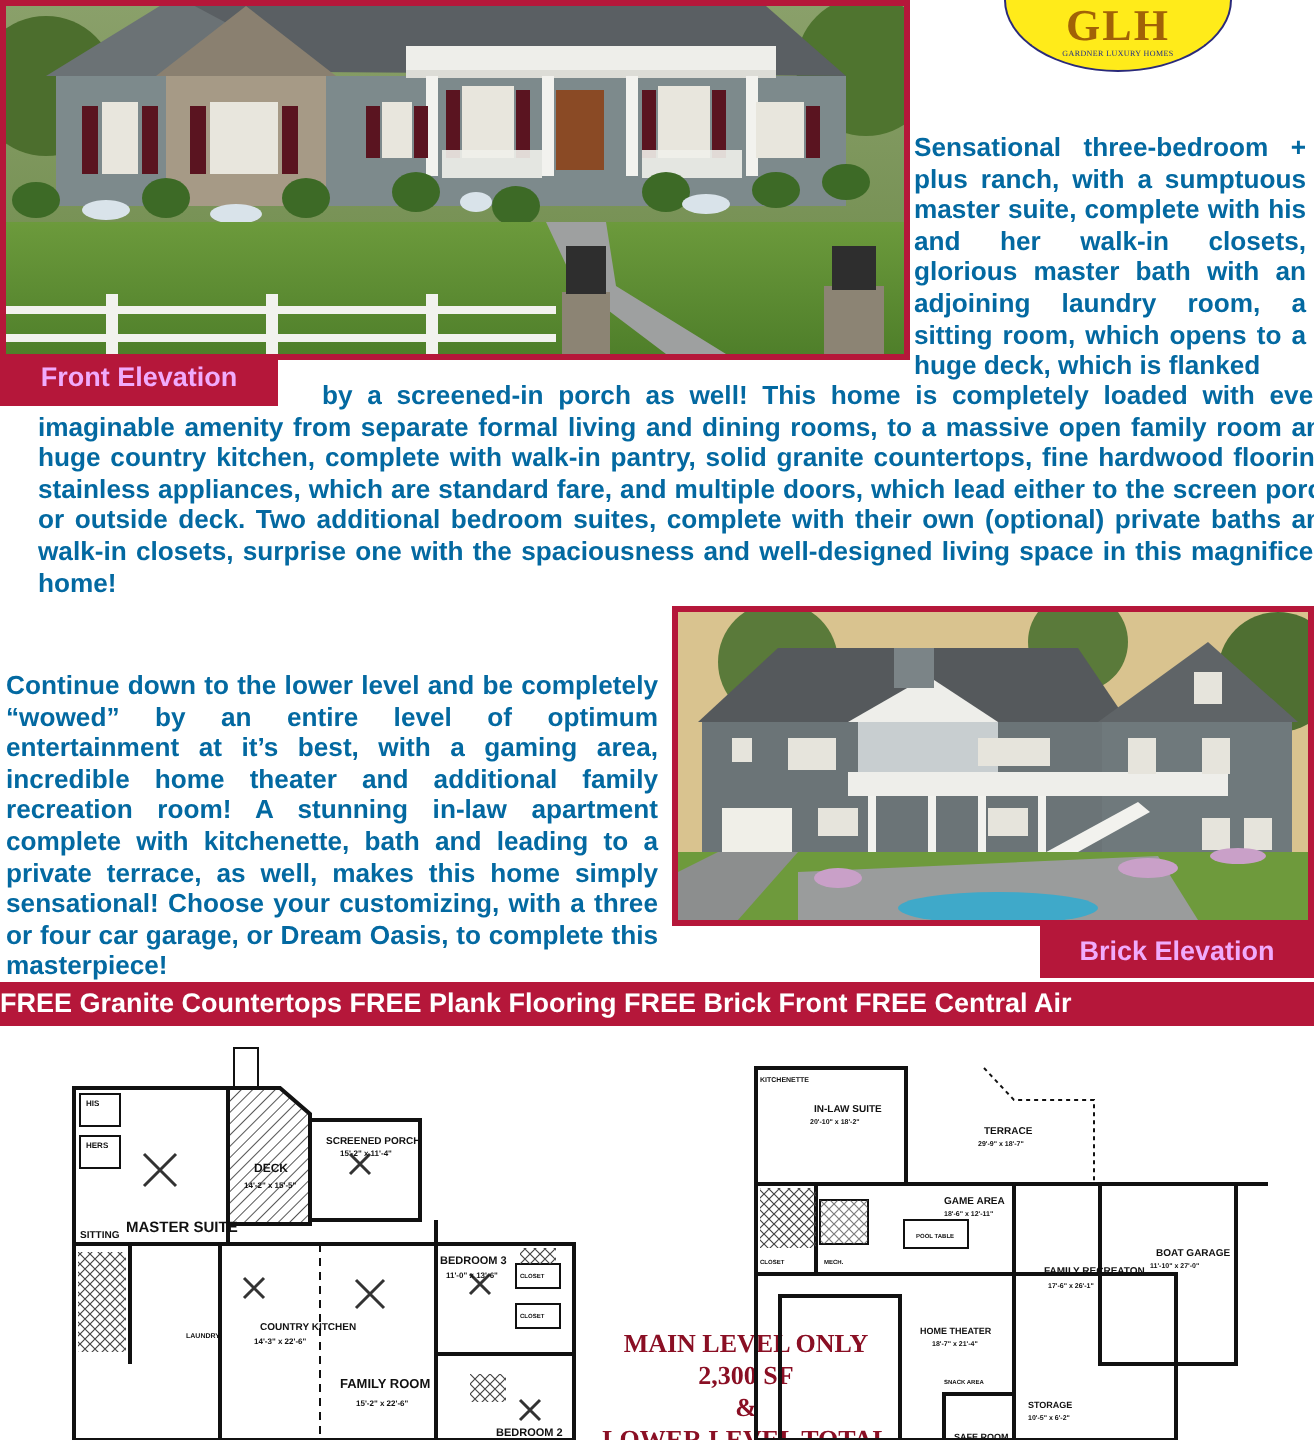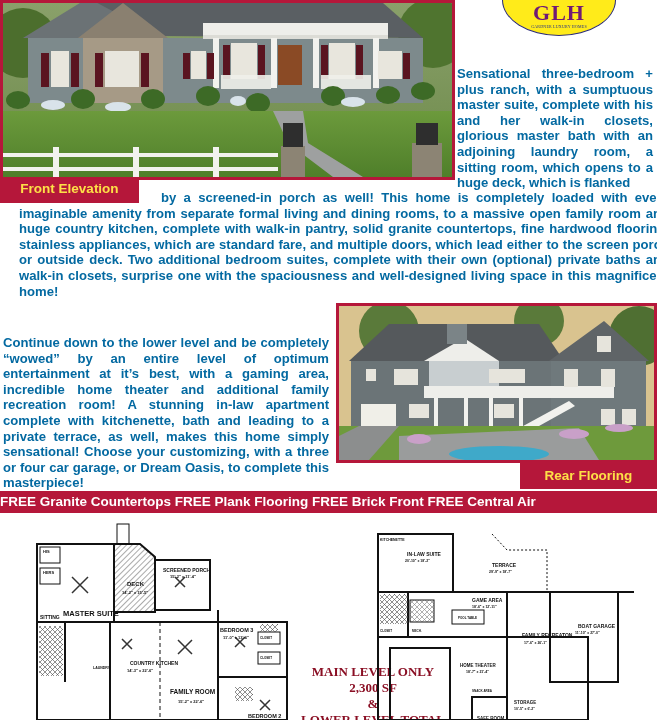"GLH" .logo .mark { color: #701a75 -> #a16207 }
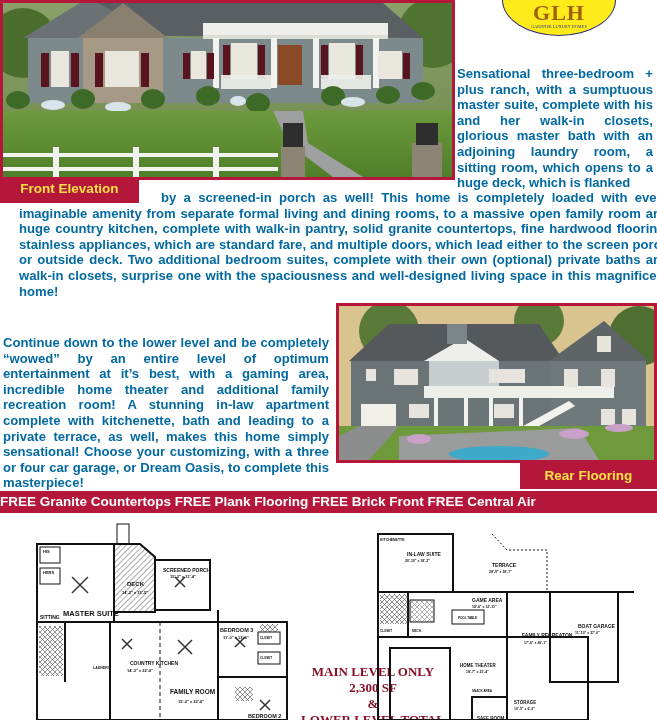"Front Elevation" .caption { color: #fde047 -> #f0abfc }
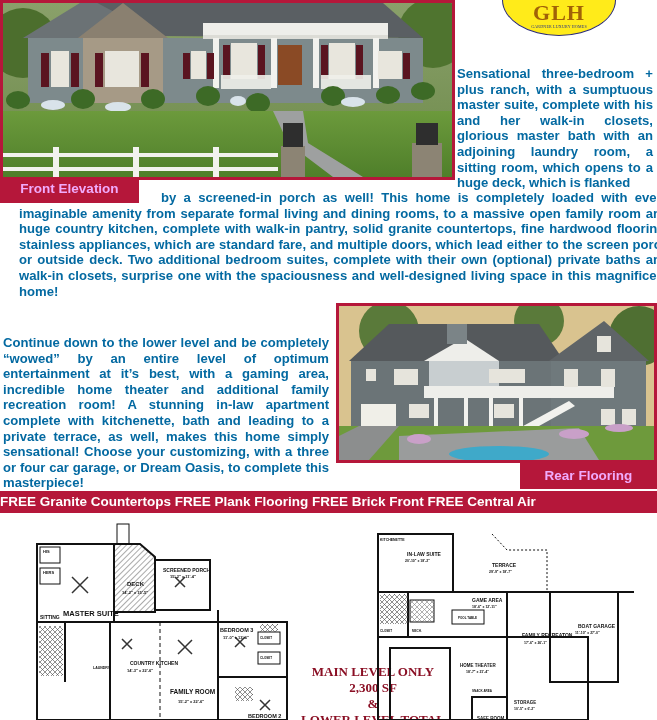"Rear Flooring" div.caption { text: Rear Flooring -> Brick Elevation }
